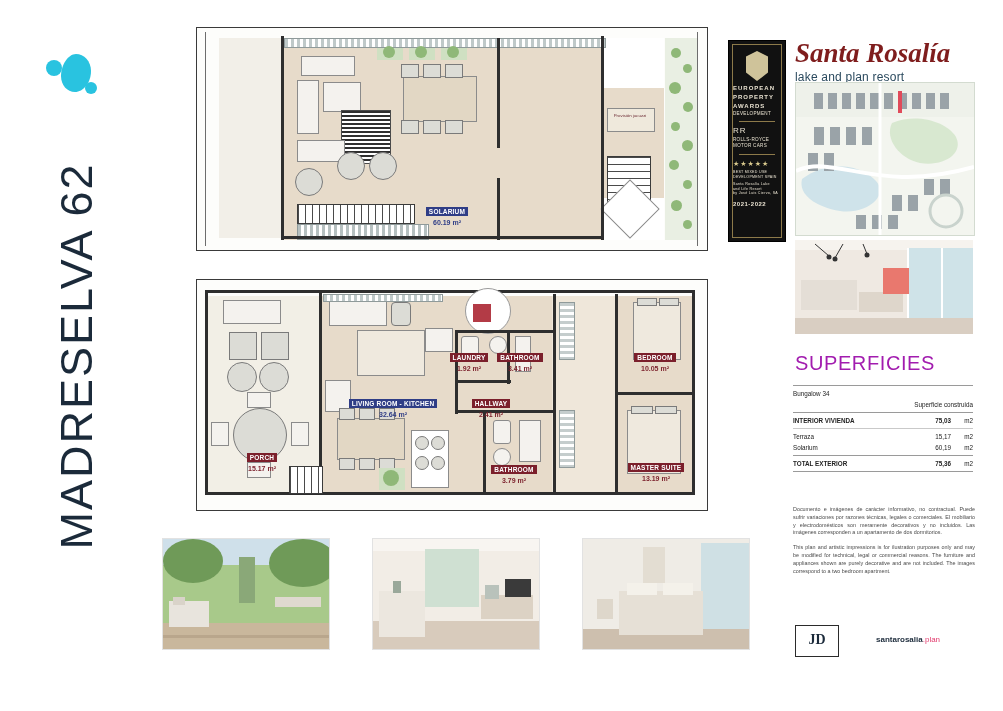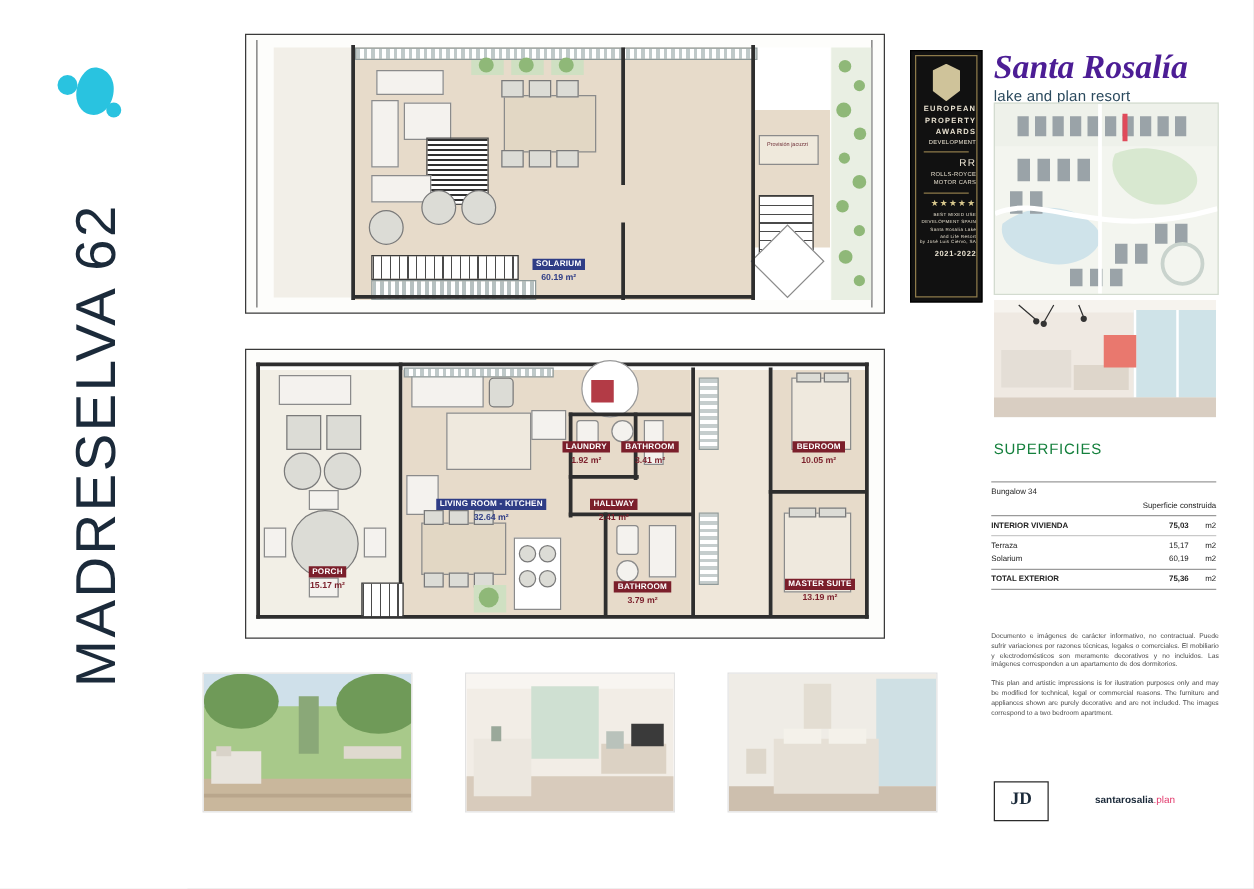"Santa Rosalía" .brand .b1 { color: #4c1d95 -> #7f1d1d }
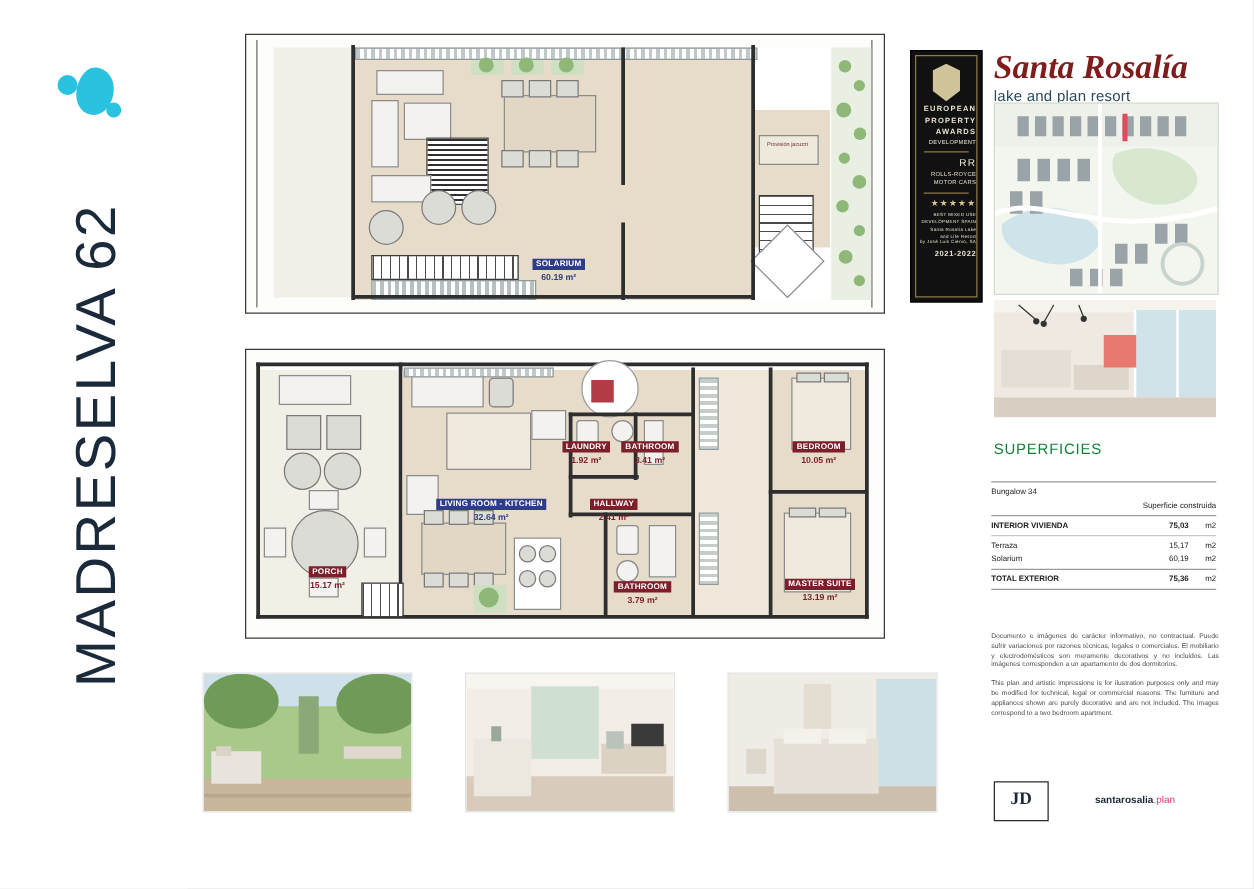"RR" .awards .inner { text-align: right -> left }
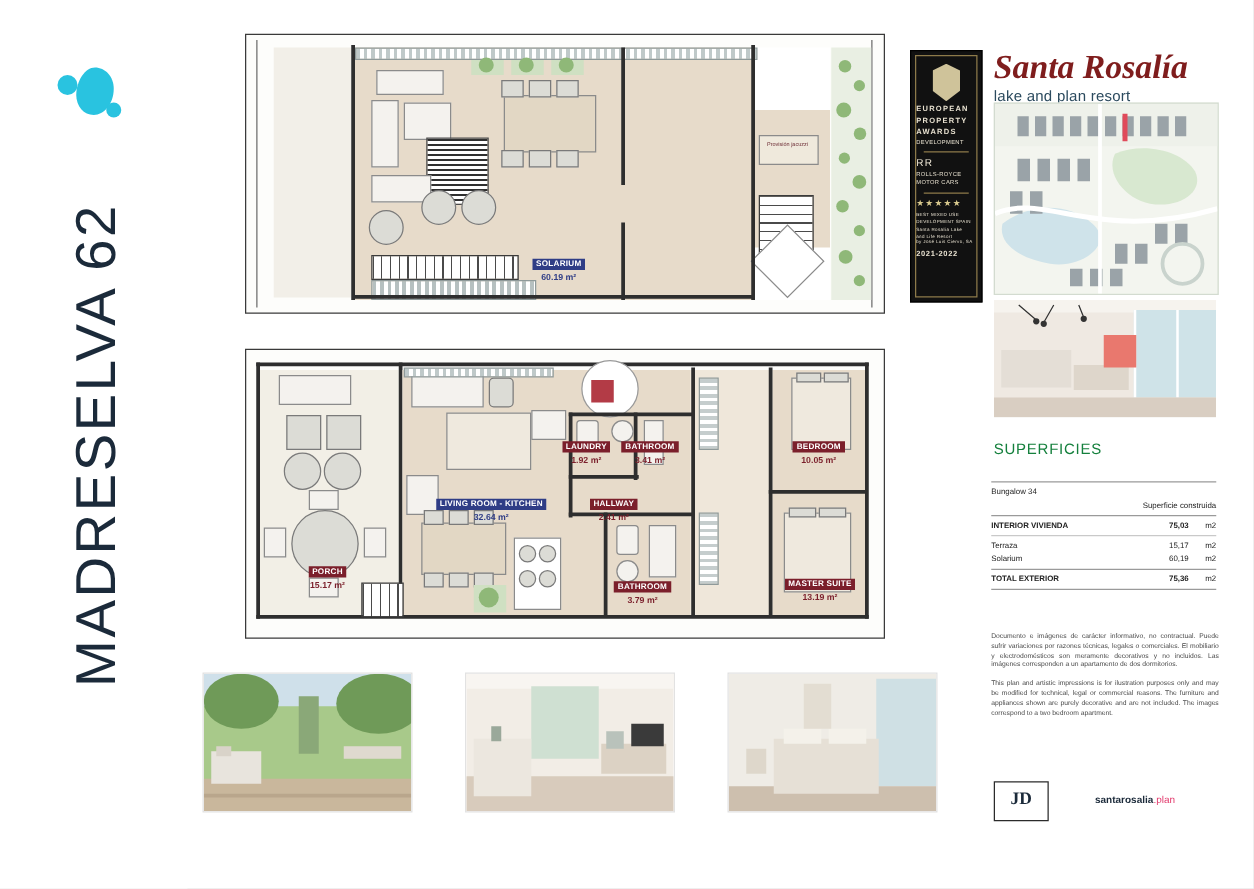"SUPERFICIES" .sup-title { color: #15803d -> #a21caf; font-size: 12px -> 20px }
